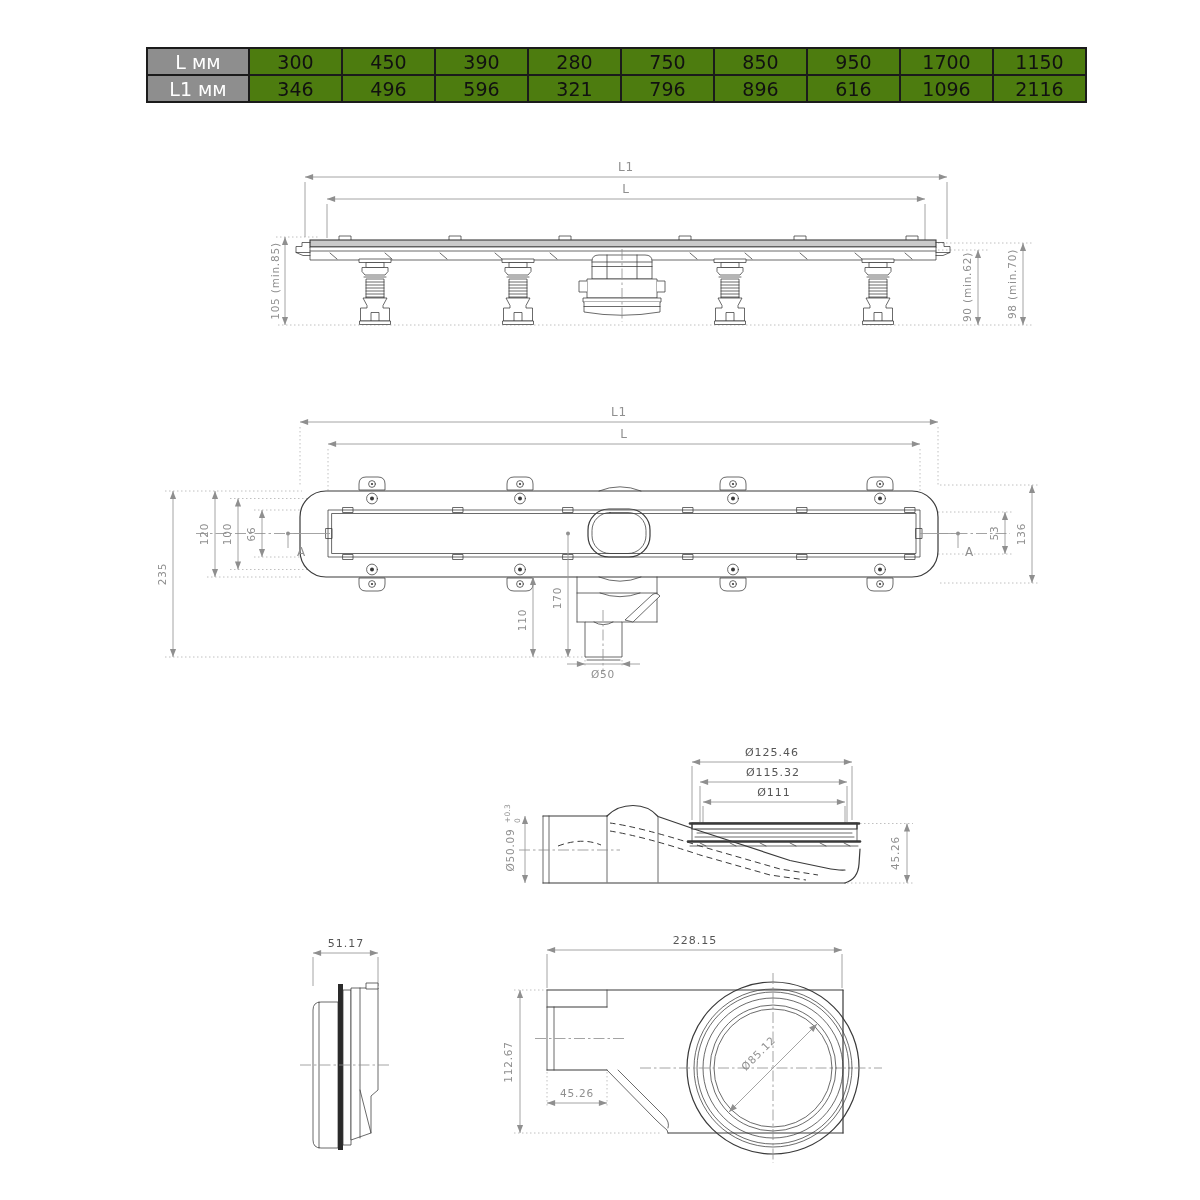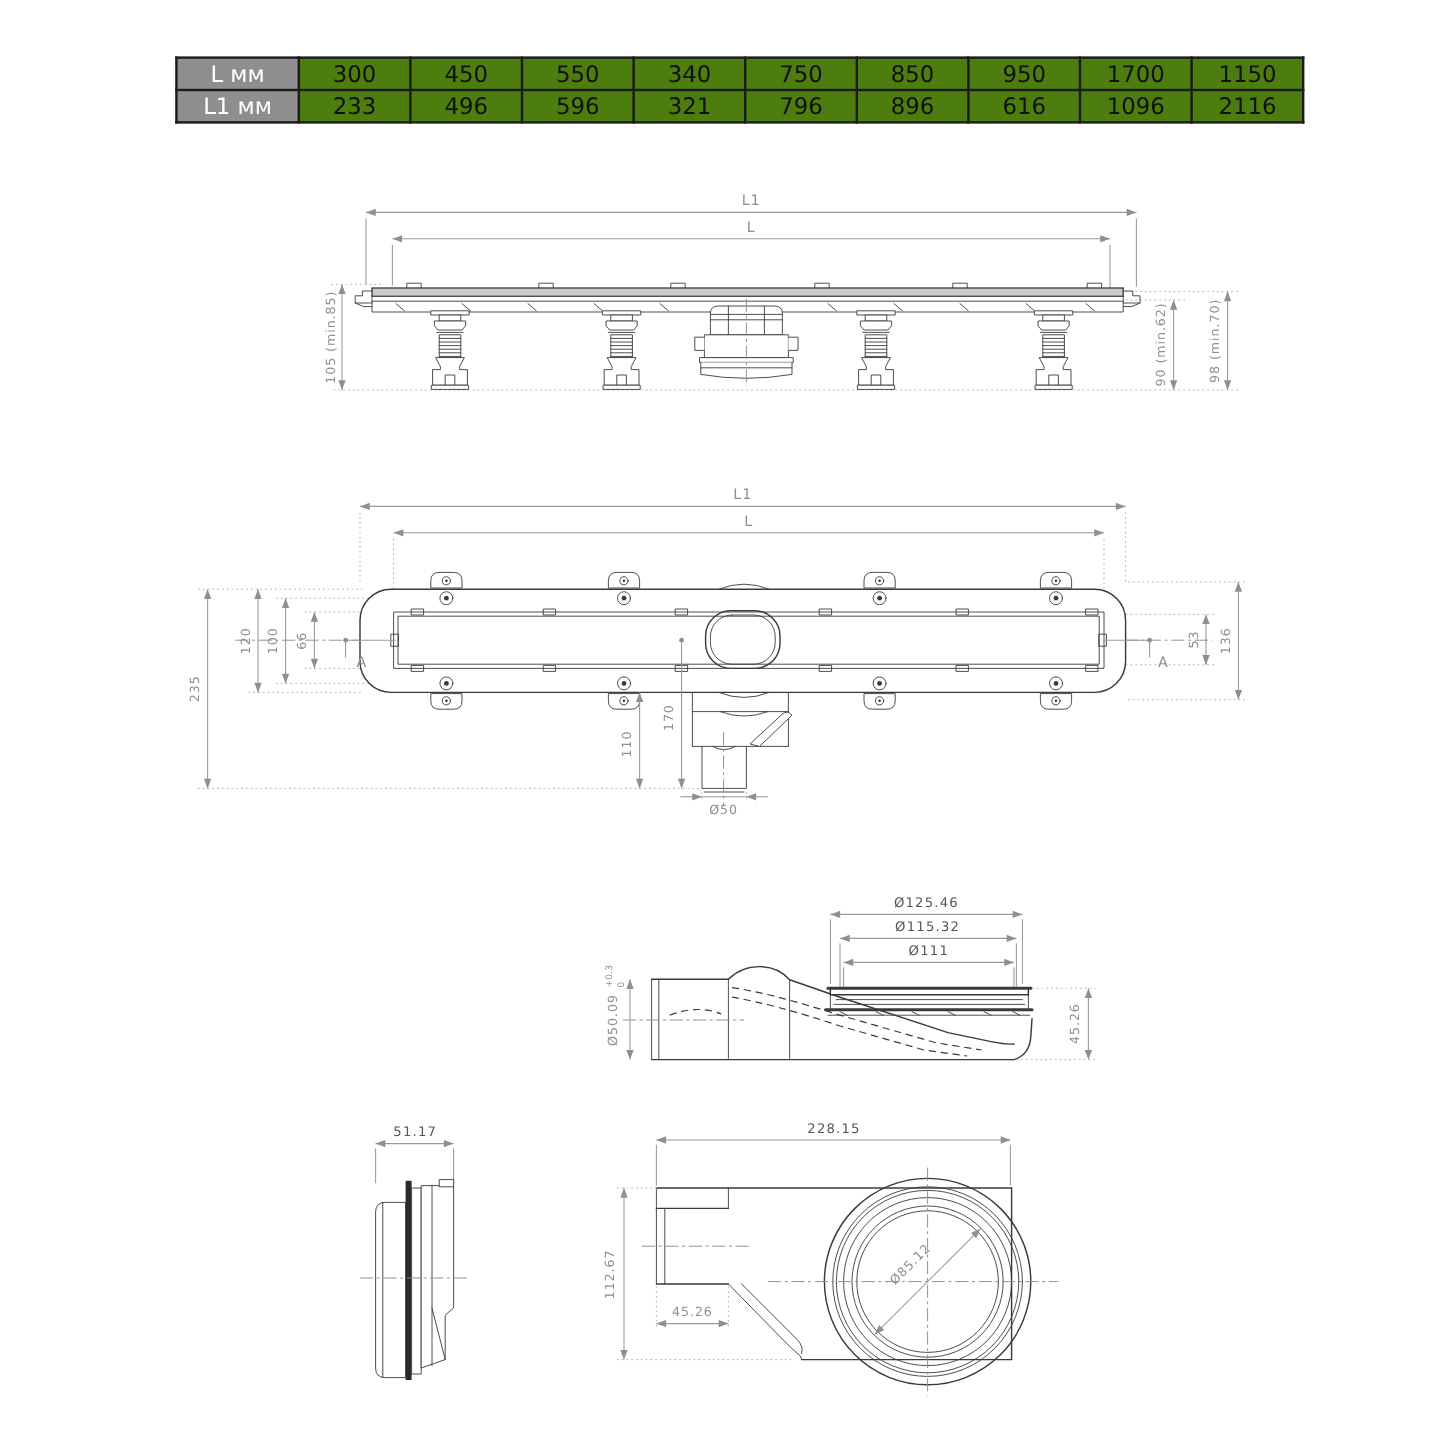"550" td { text: 550 -> 390 }
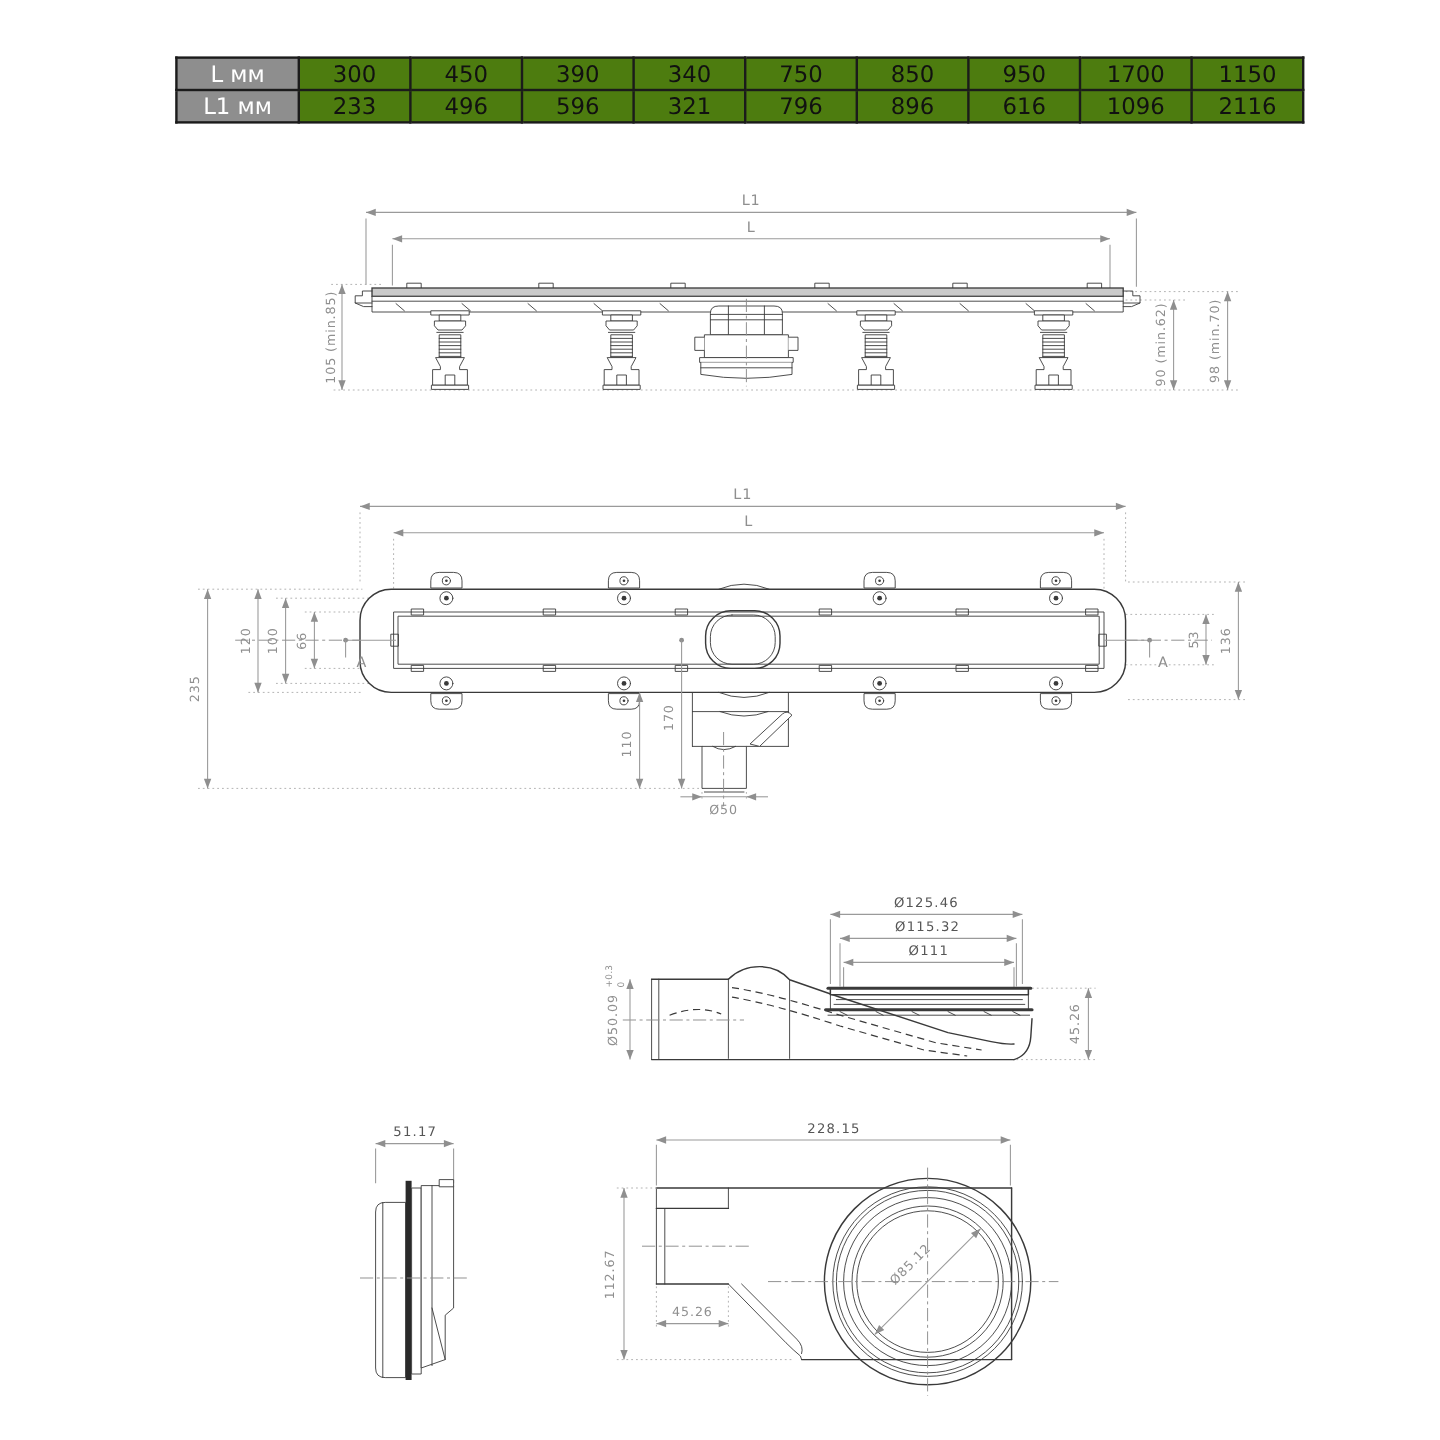"340" td { text: 340 -> 280 }
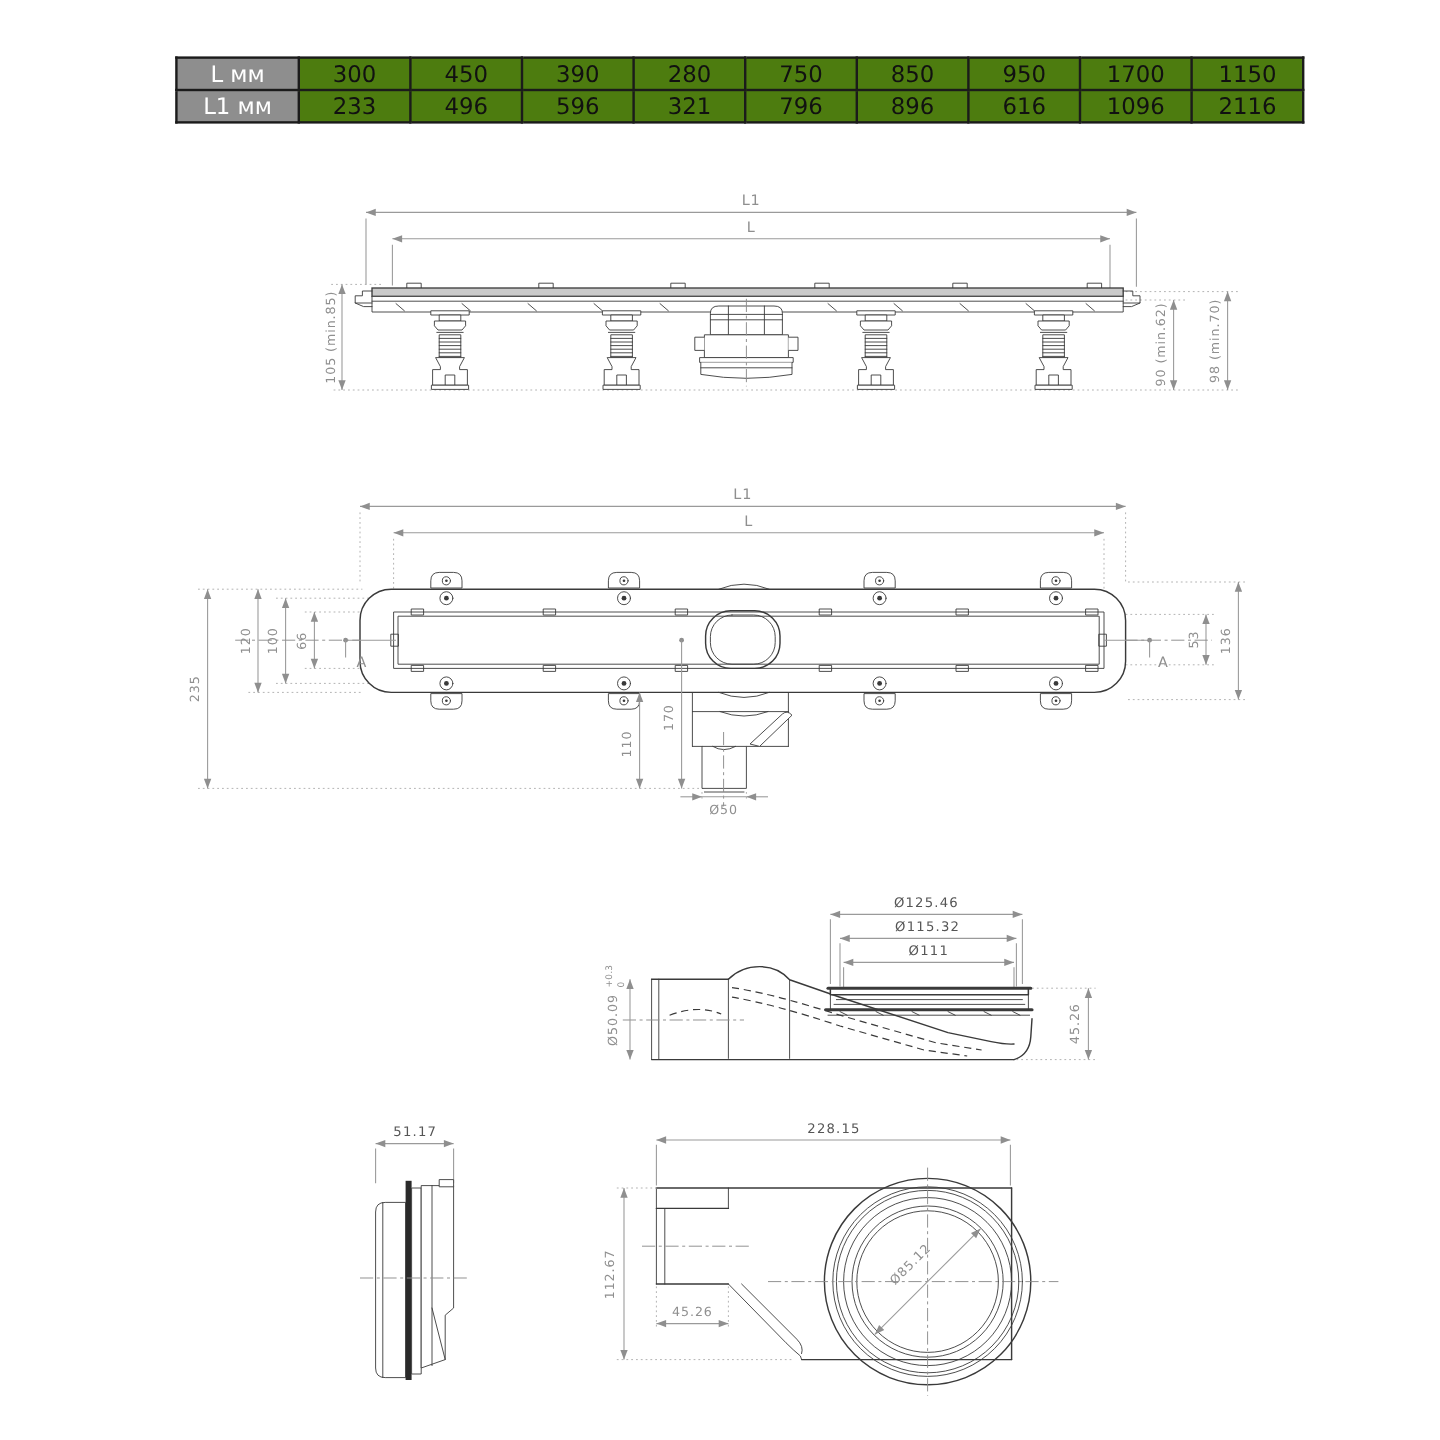"233" td { text: 233 -> 346 }
